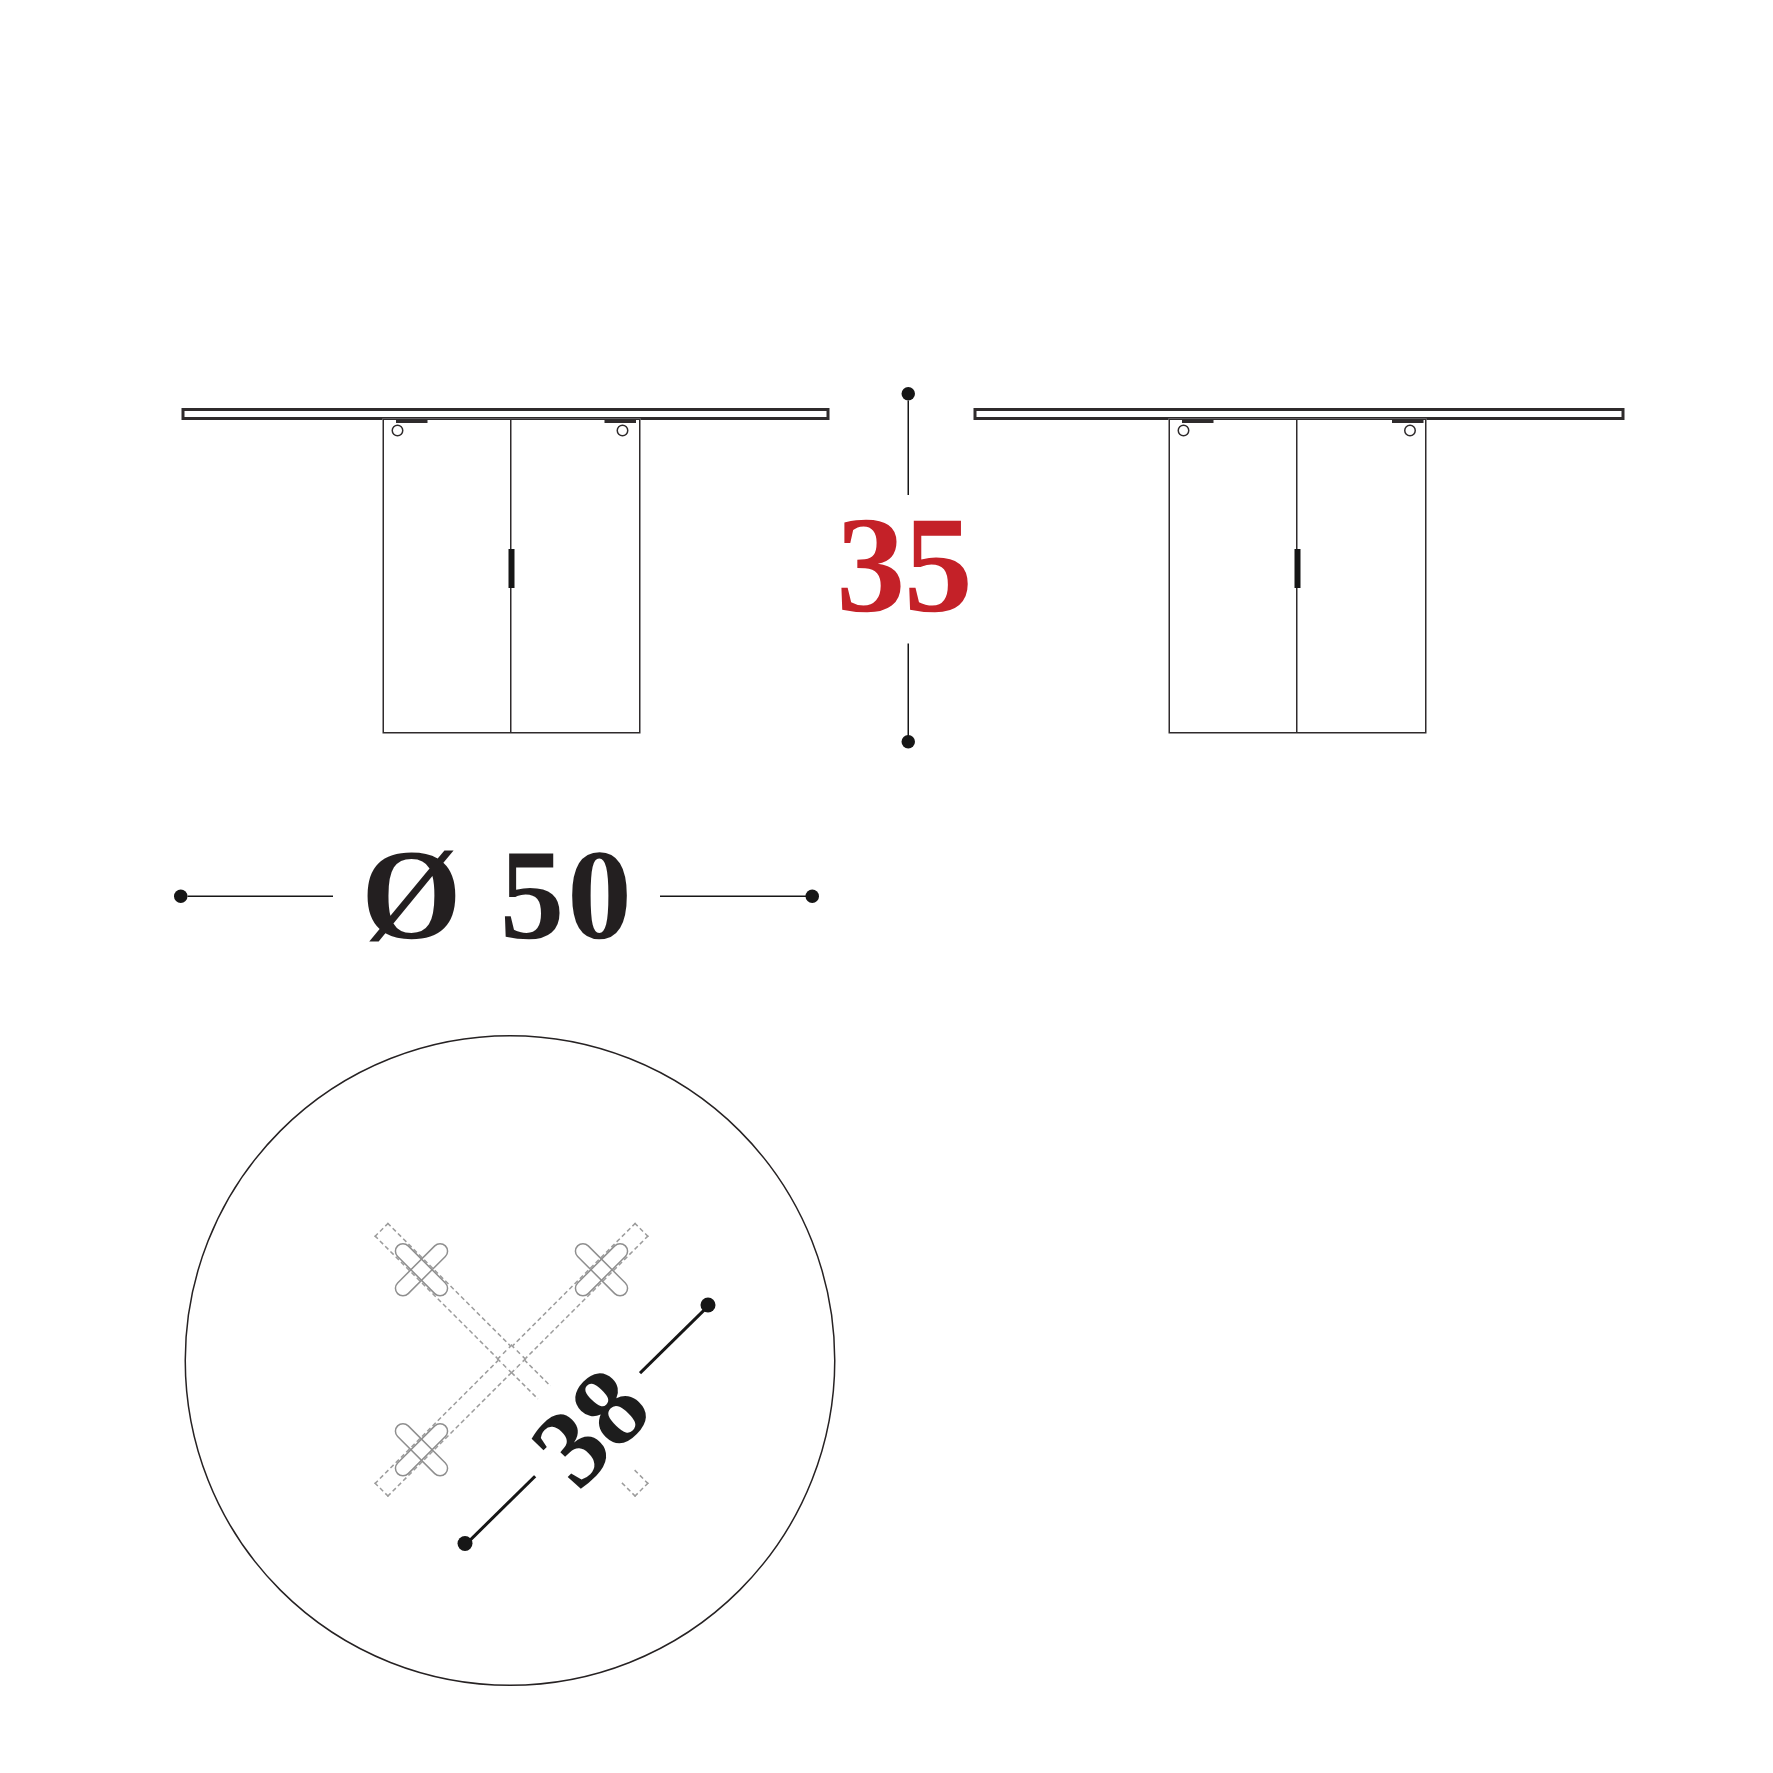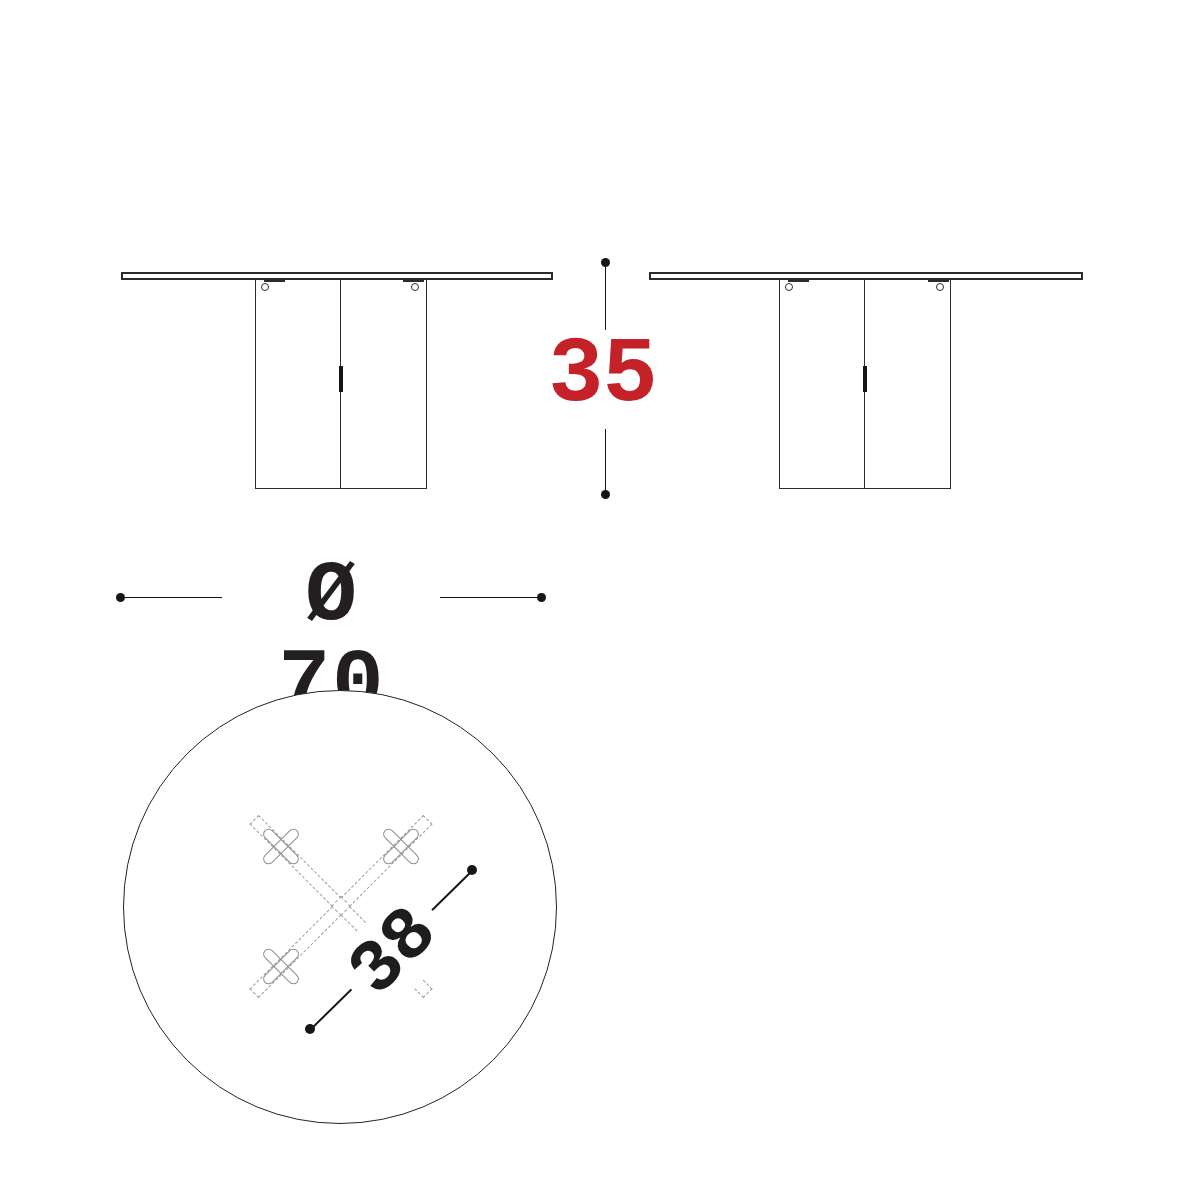"35" .canvas { font-family: Liberation Mono, monospace -> Liberation Serif, serif }
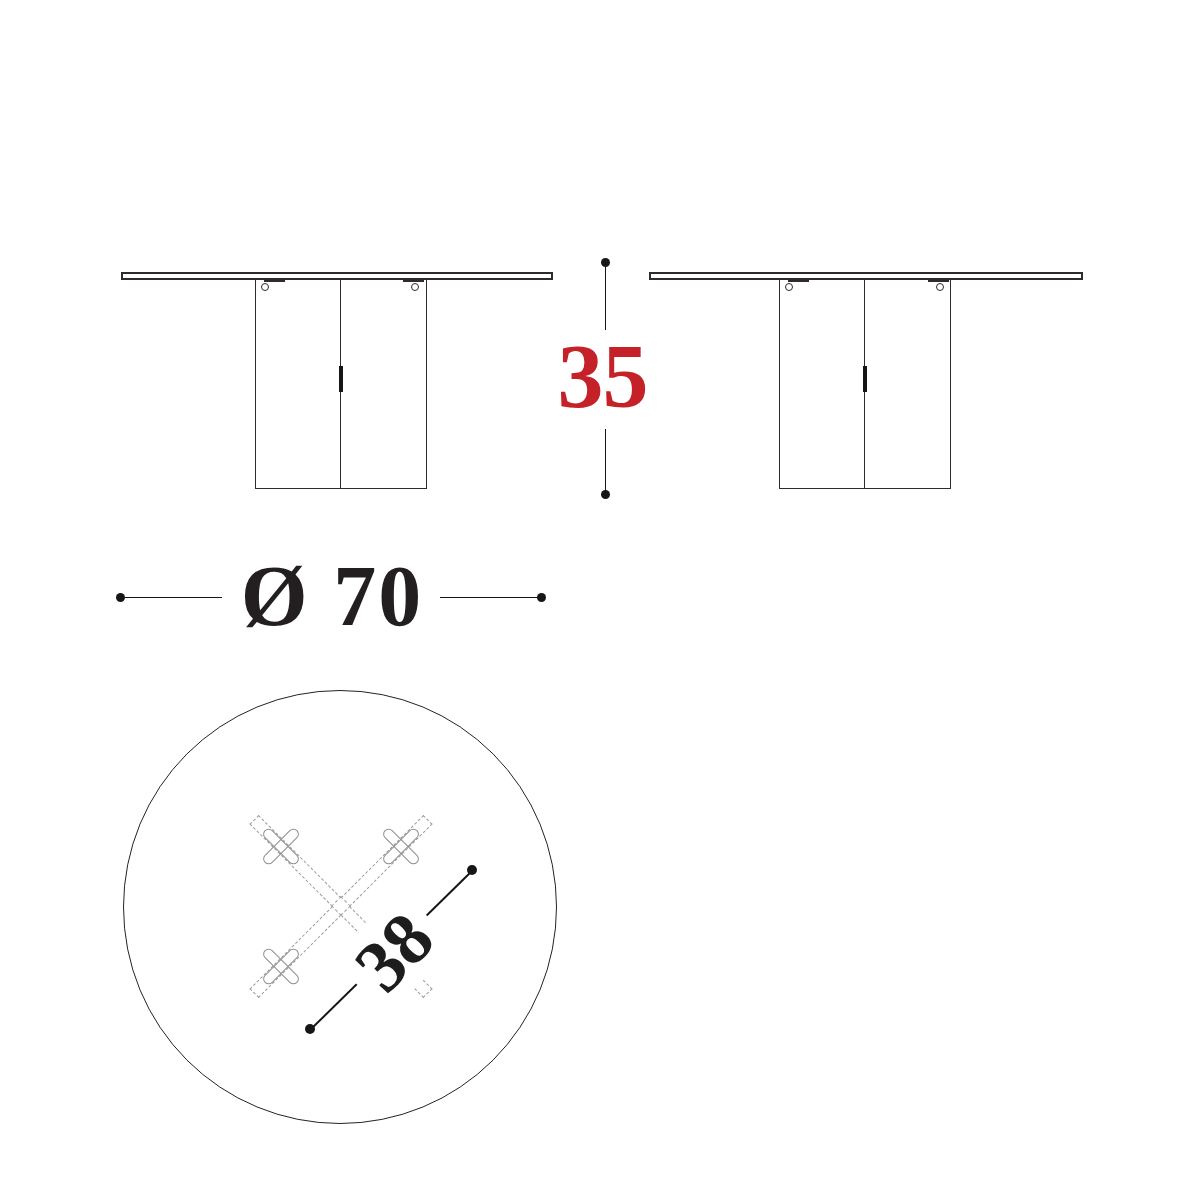"Ø 70" div.abs { text: 70 -> 50 }
